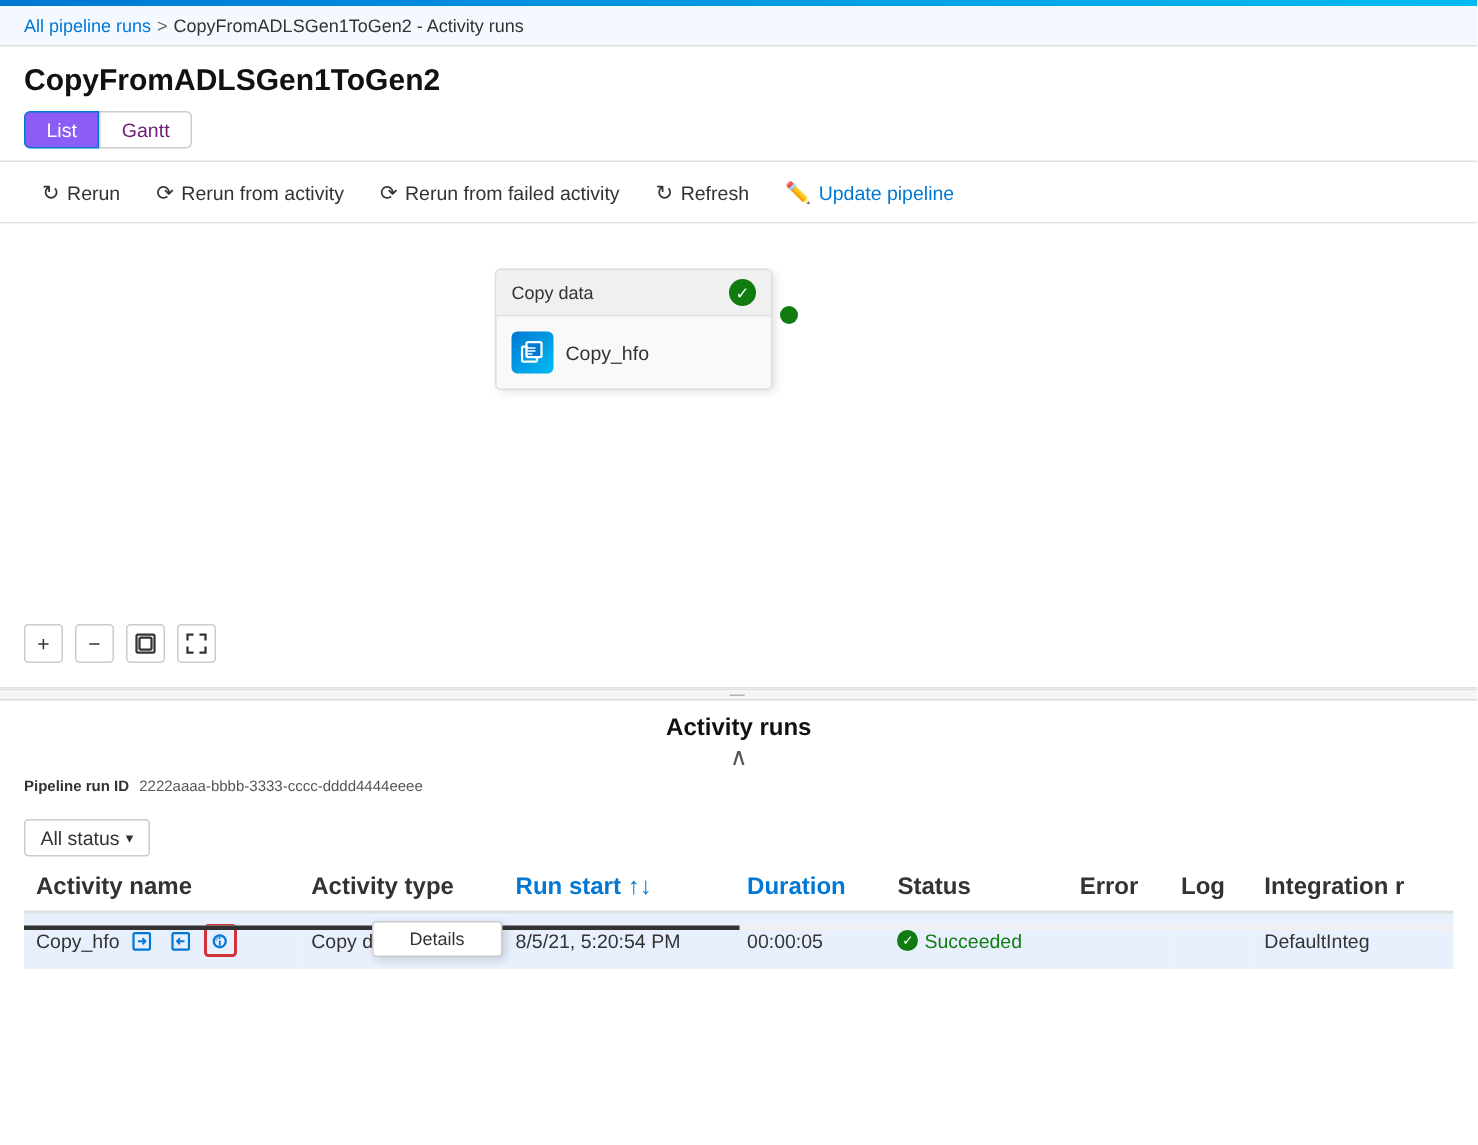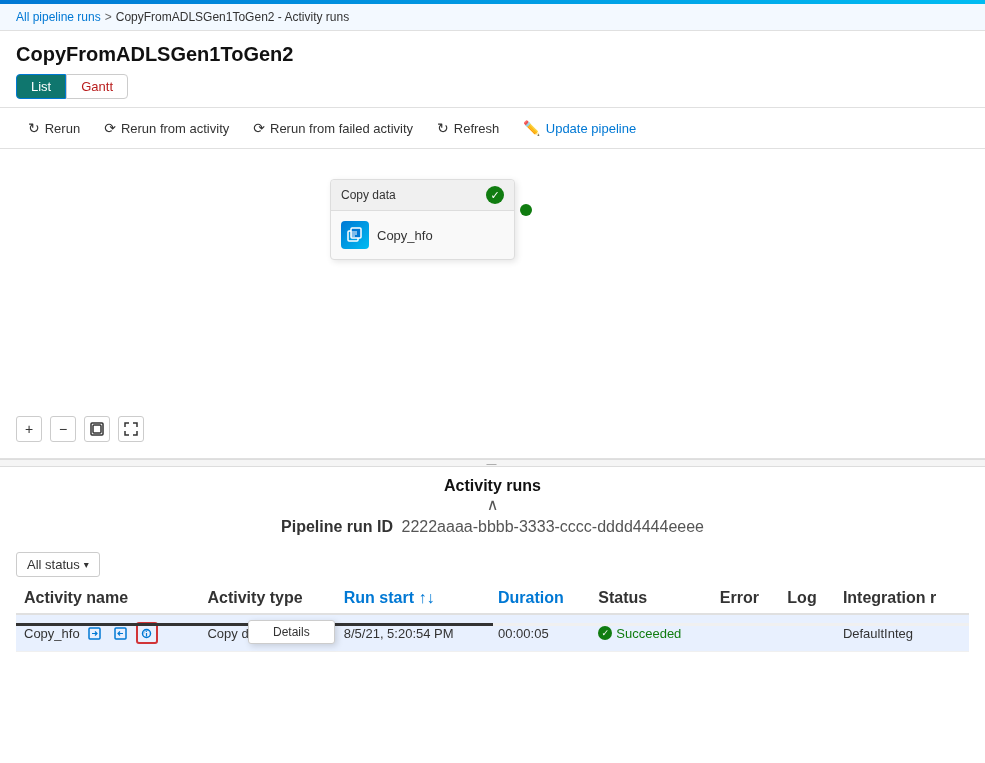"List" .toggle-btn.active { background: #0f766e -> #8b5cf6 }
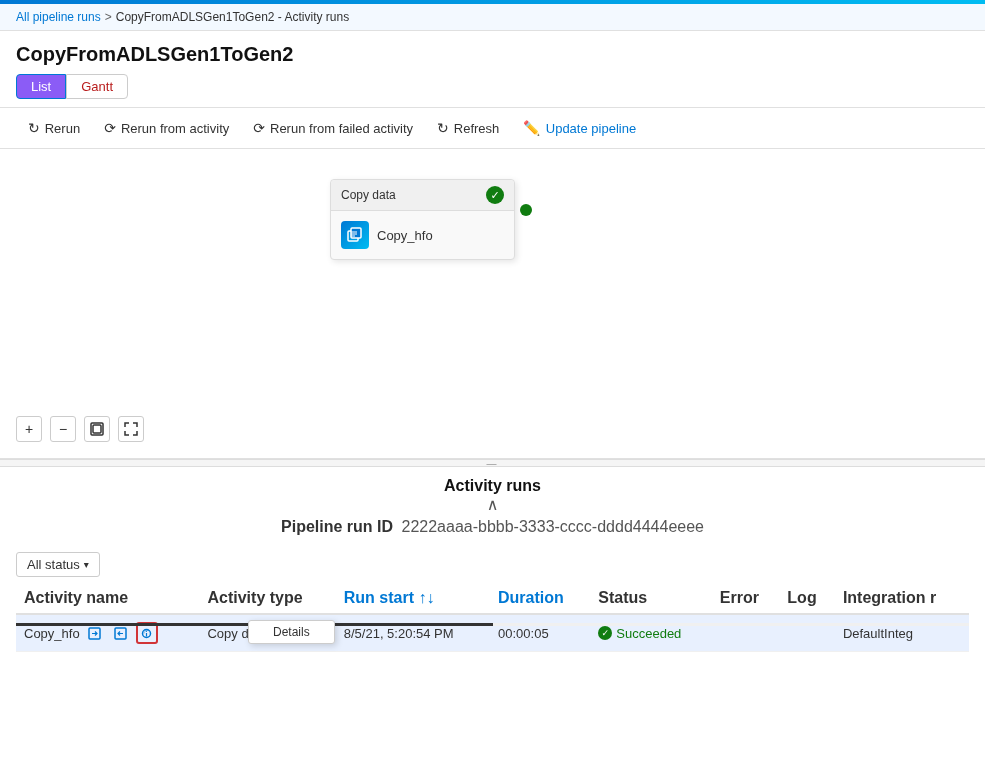"Gantt" .toggle-btn { color: #b91c1c -> #701a75 }
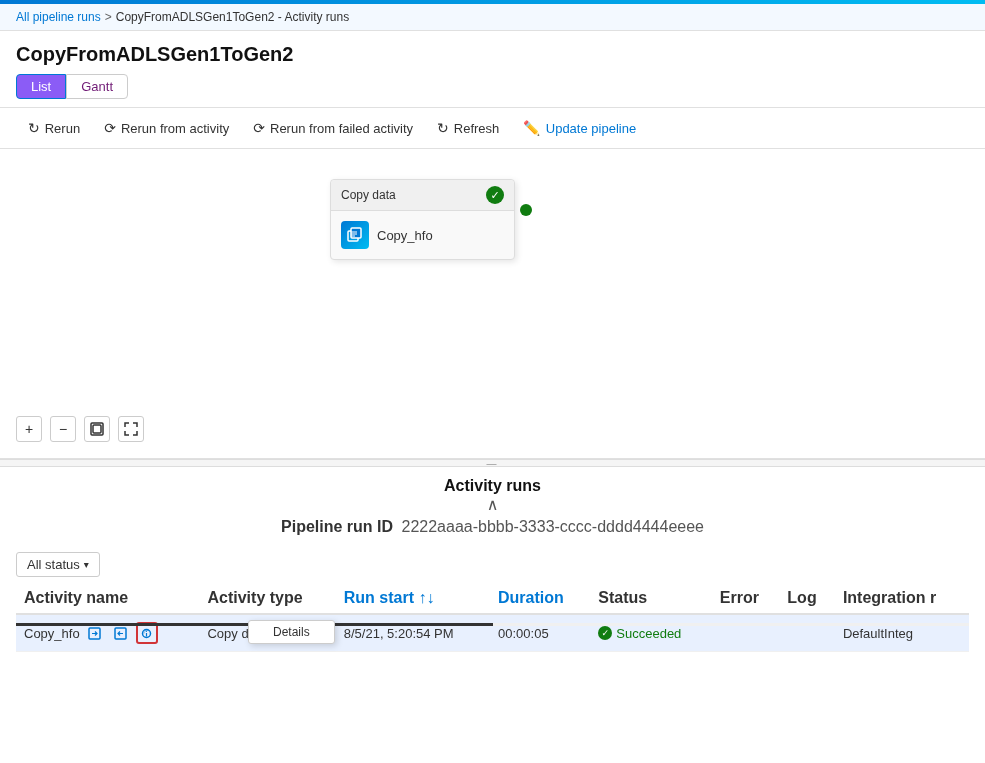"Pipeline run ID" .pipeline-id-row { font-size: 16px -> 10px; text-align: center -> none }
